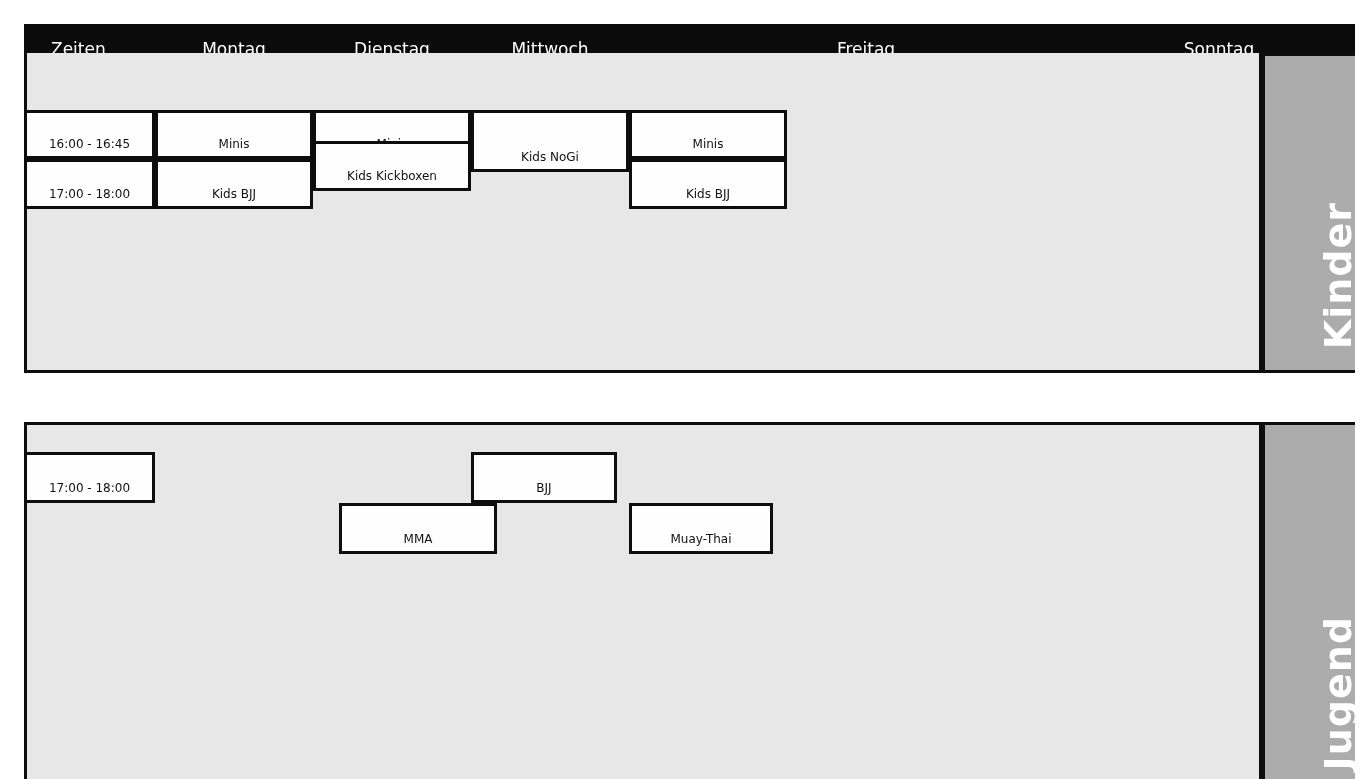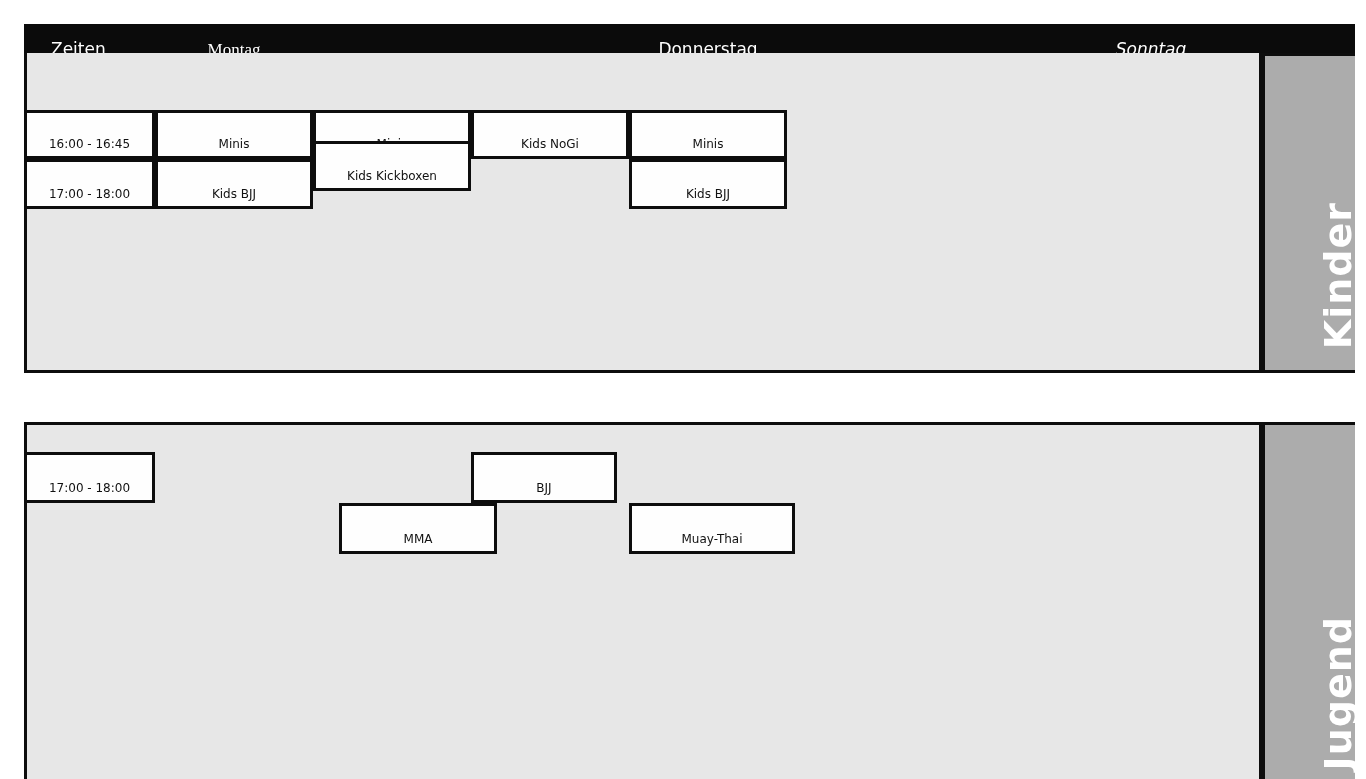"Montag" .day-0 { font-family: Liberation Serif, serif -> none }
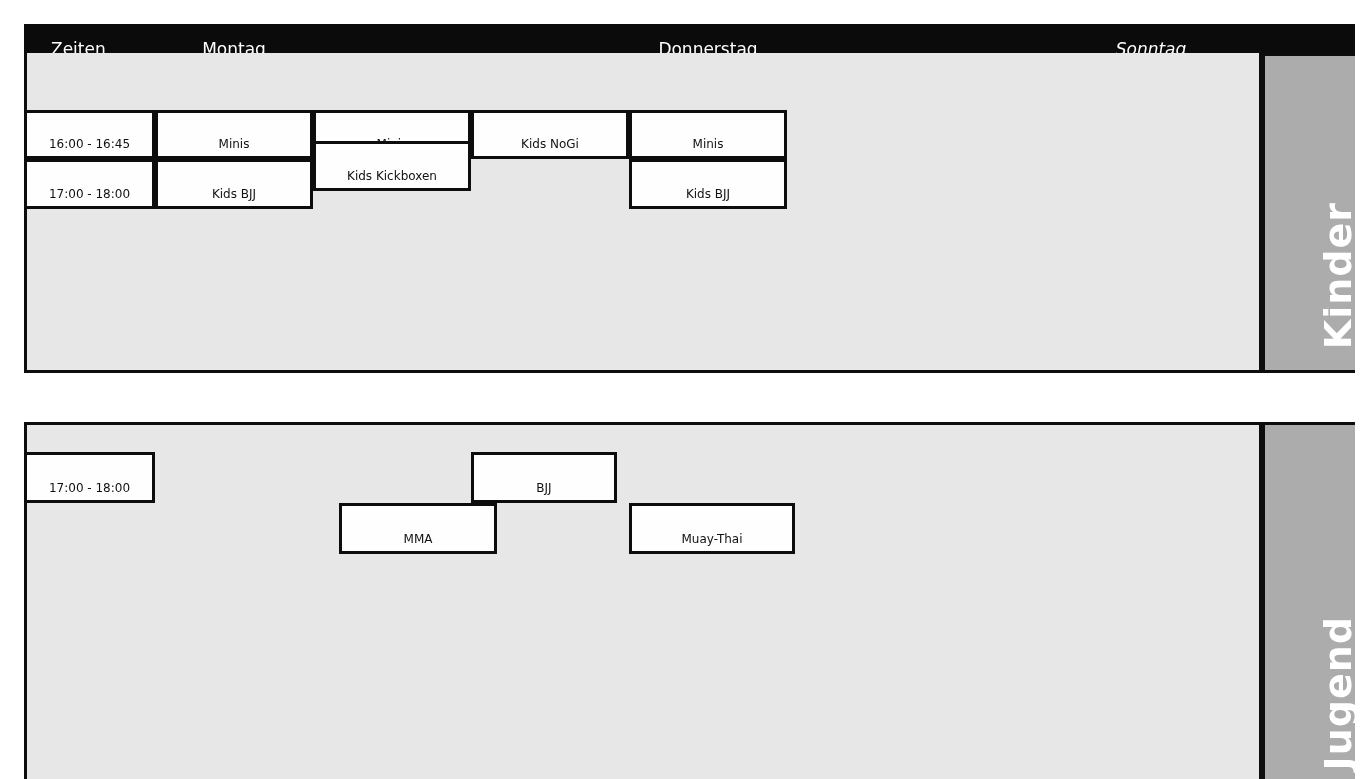"Dienstag" span.header-label { html: none -> <span>Dienstag</span> }
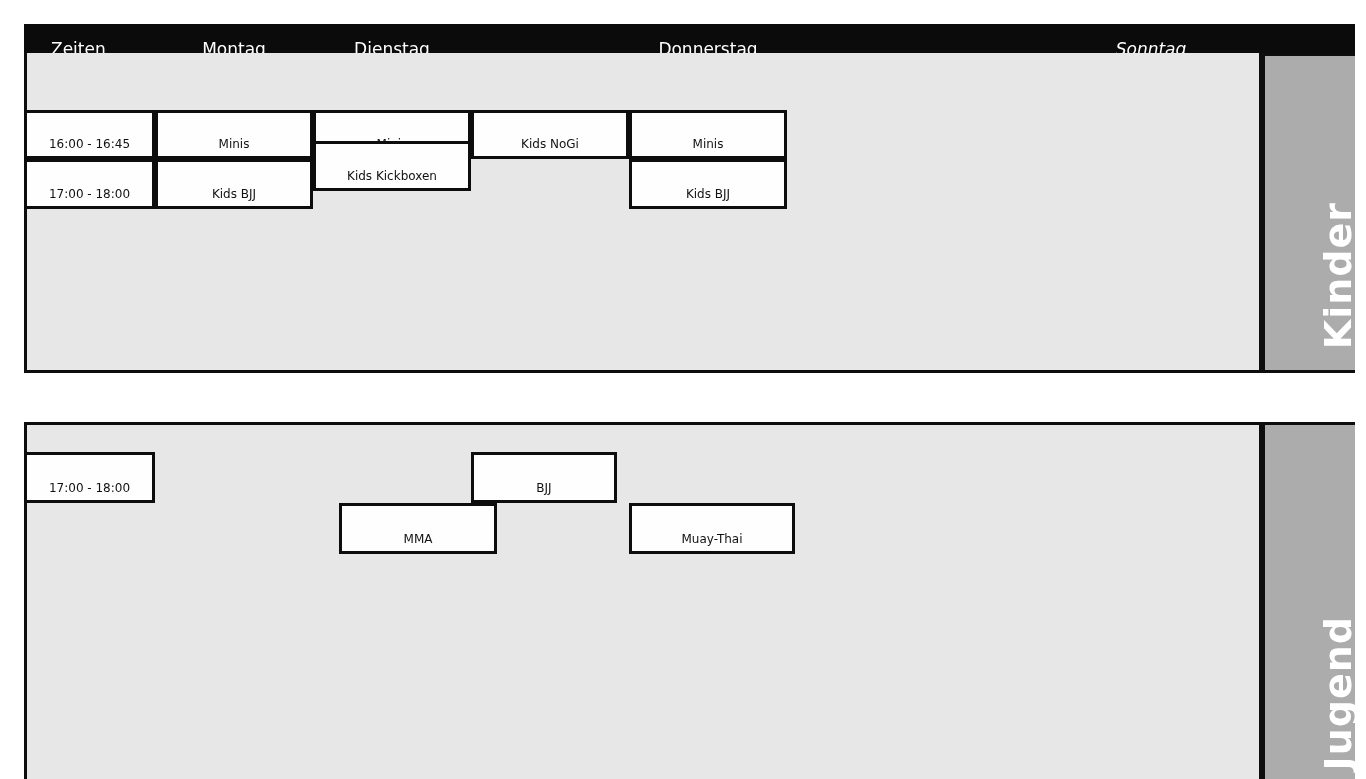"Mittwoch" span.header-label { html: none -> <span>Mittwoch</span> }
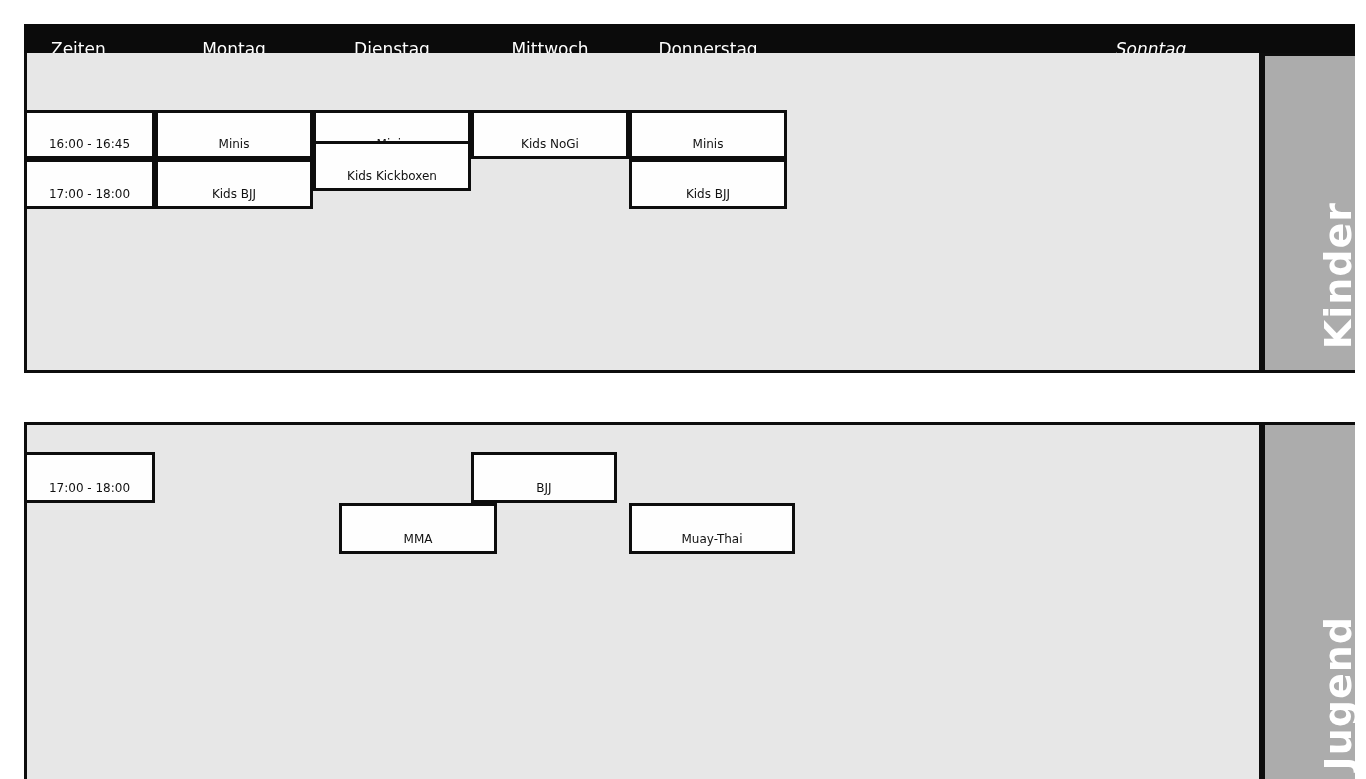"Donnerstag" span.header-label { html: <span>Donnerstag</span> -> none }
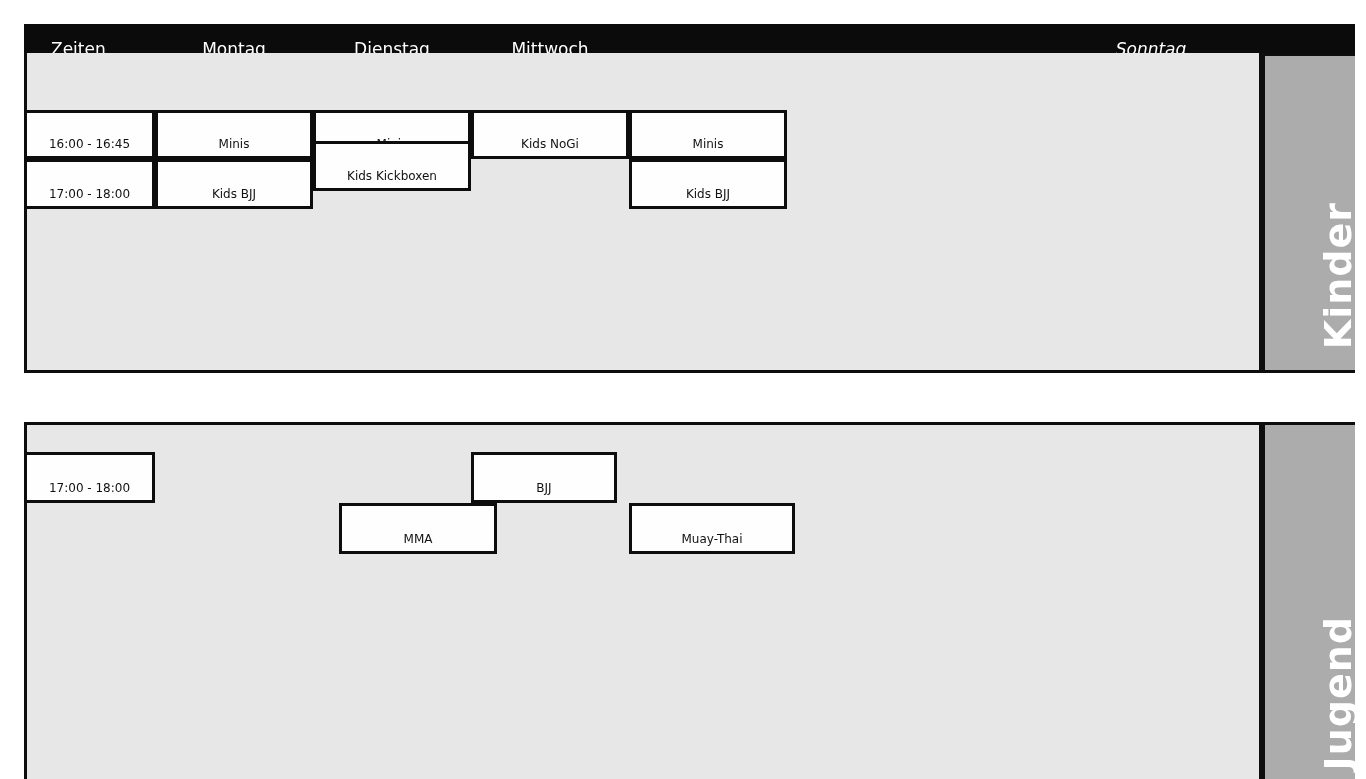"Freitag" span.header-label { html: none -> <span>Freitag</span> }
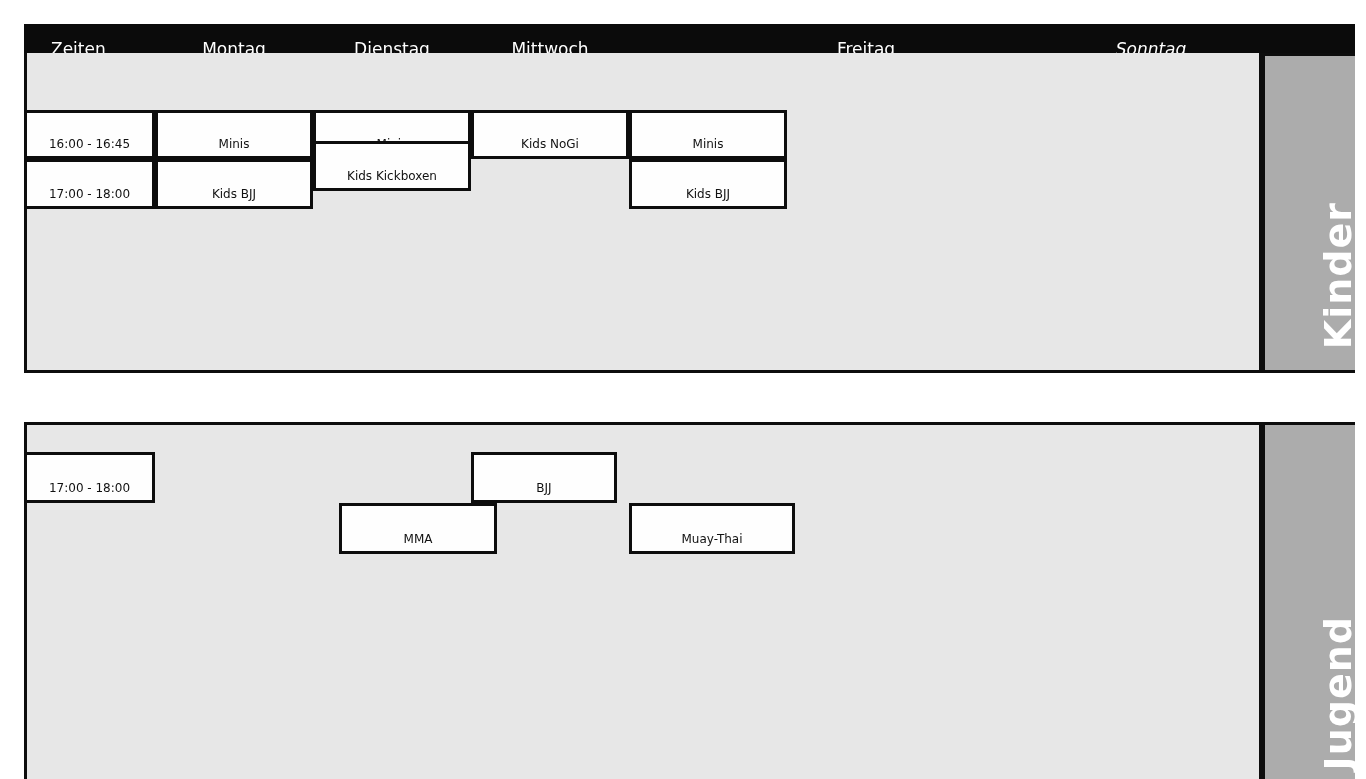"Sonntag" .day-6 { font-style: italic -> none; left: 1048px -> 1116px }
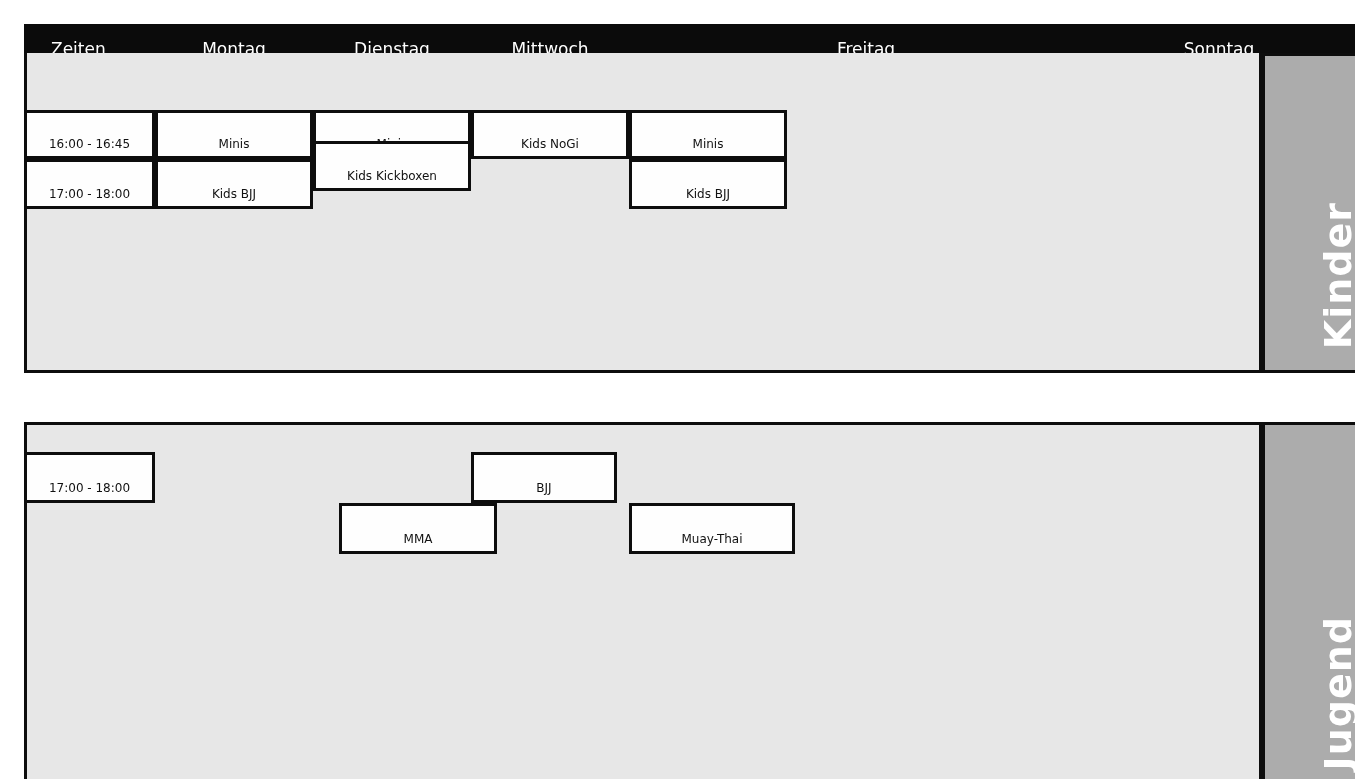"Kids NoGi" div.cell { height: 49px -> 62px }
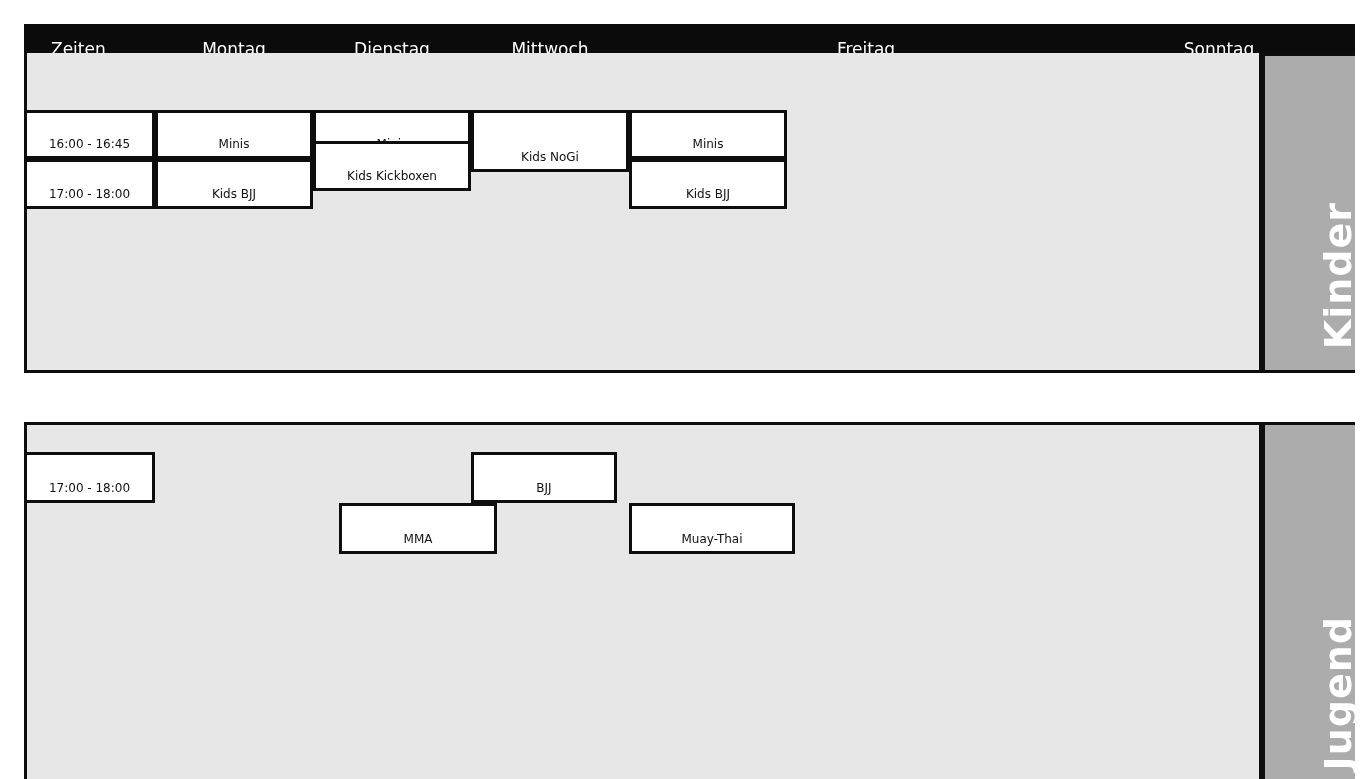"Muay-Thai" div.cell { width: 166px -> 144px }
